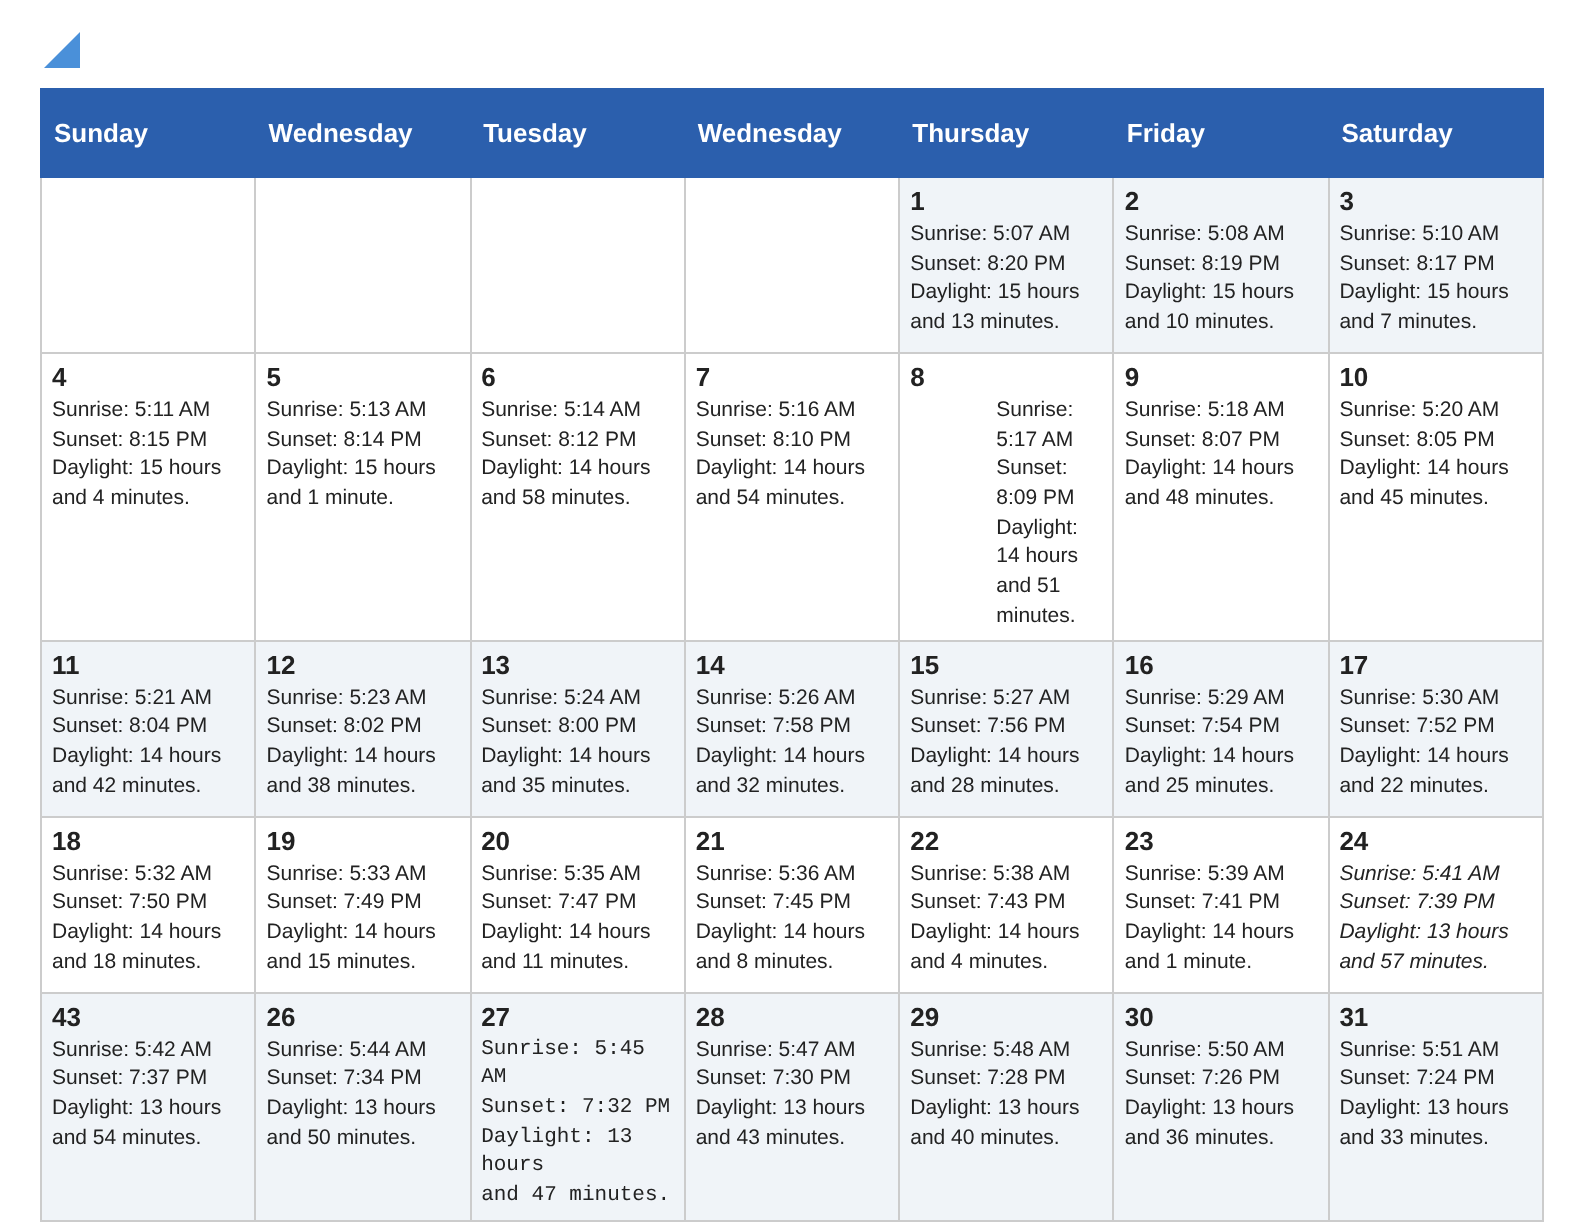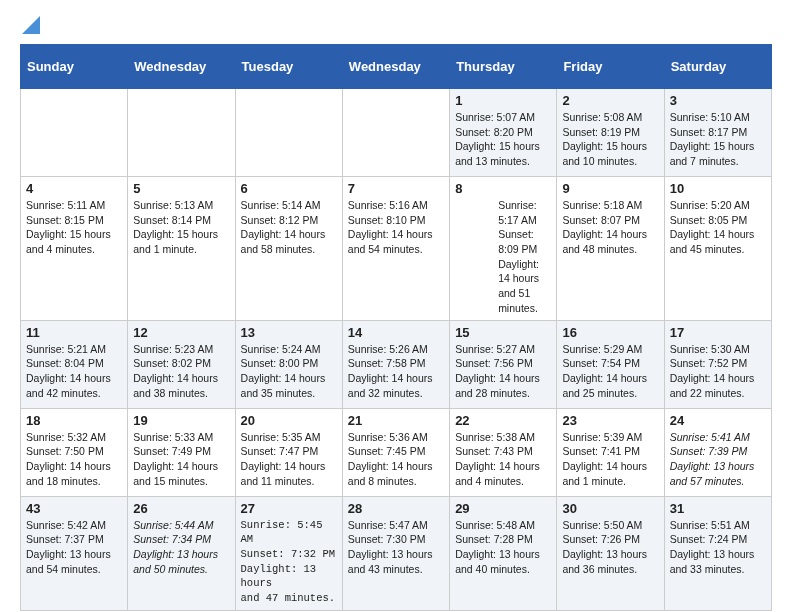"Sunrise: 5:44 AM" div.cell-content { font-style: italic -> none }
